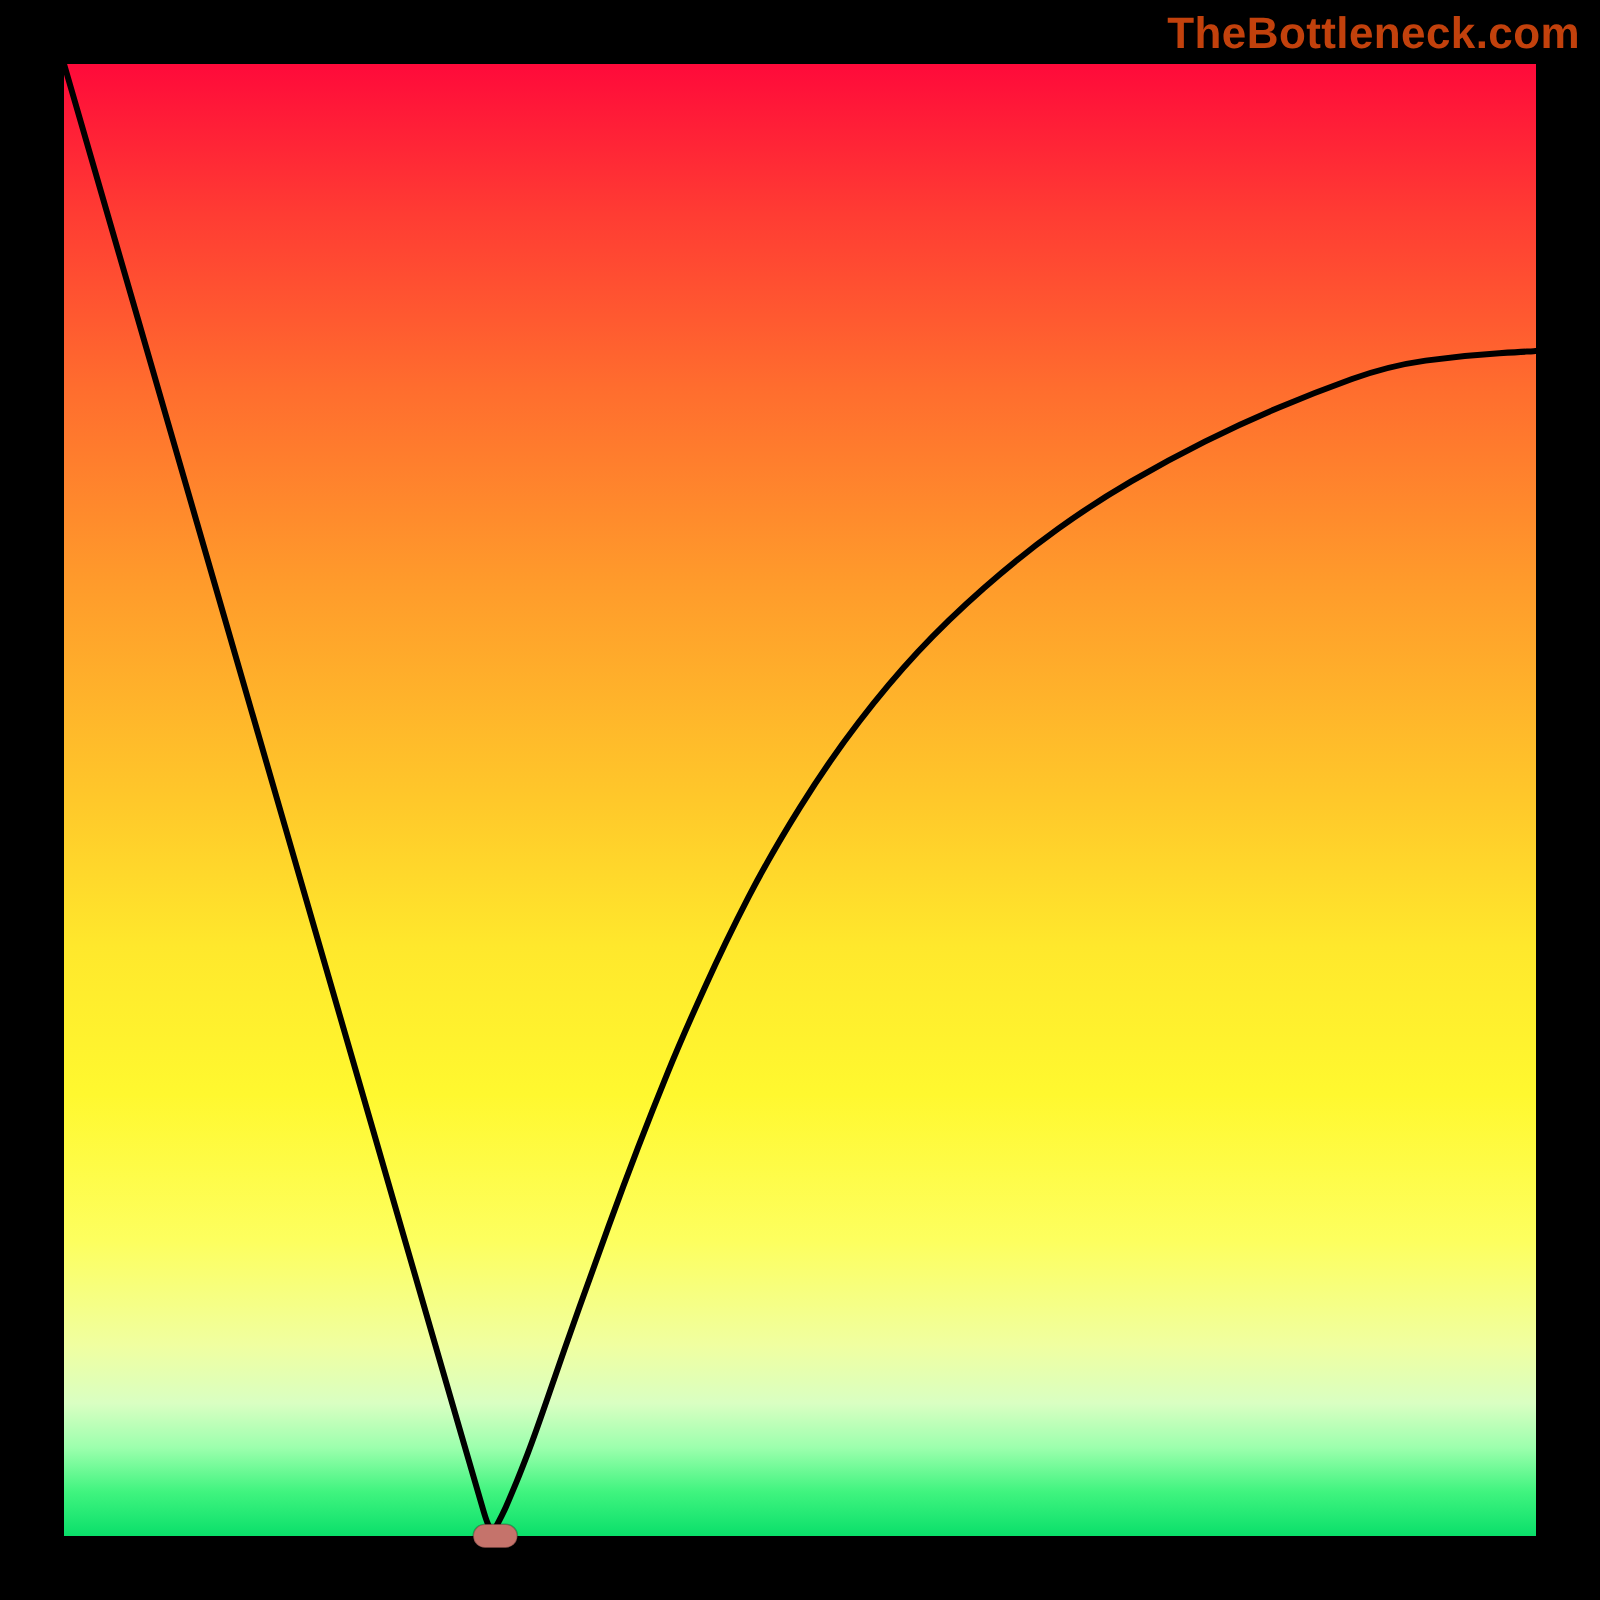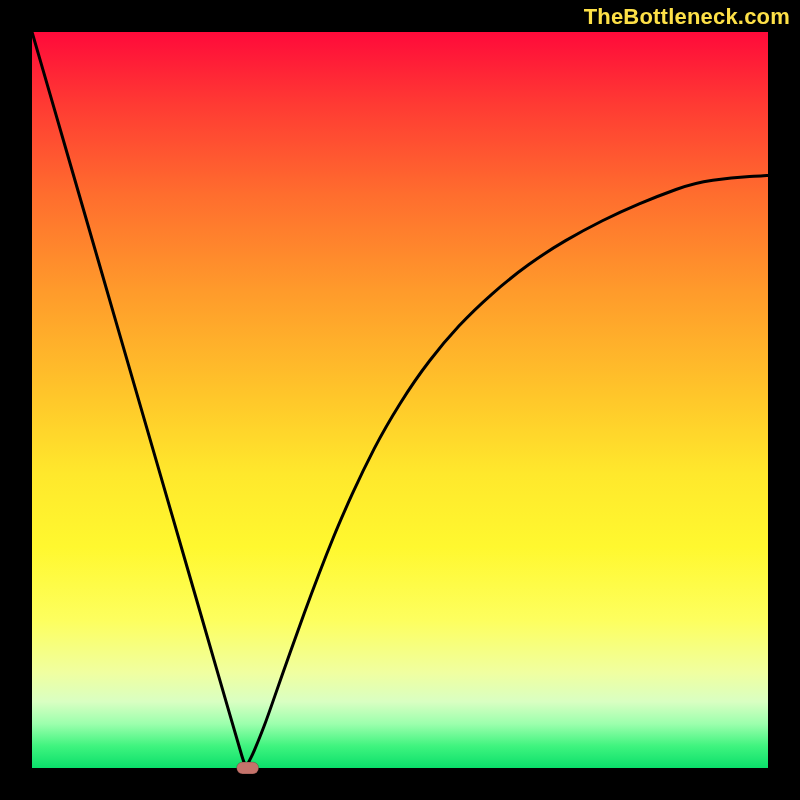"TheBottleneck.com" .watermark { color: #fde047 -> #c2410c }
